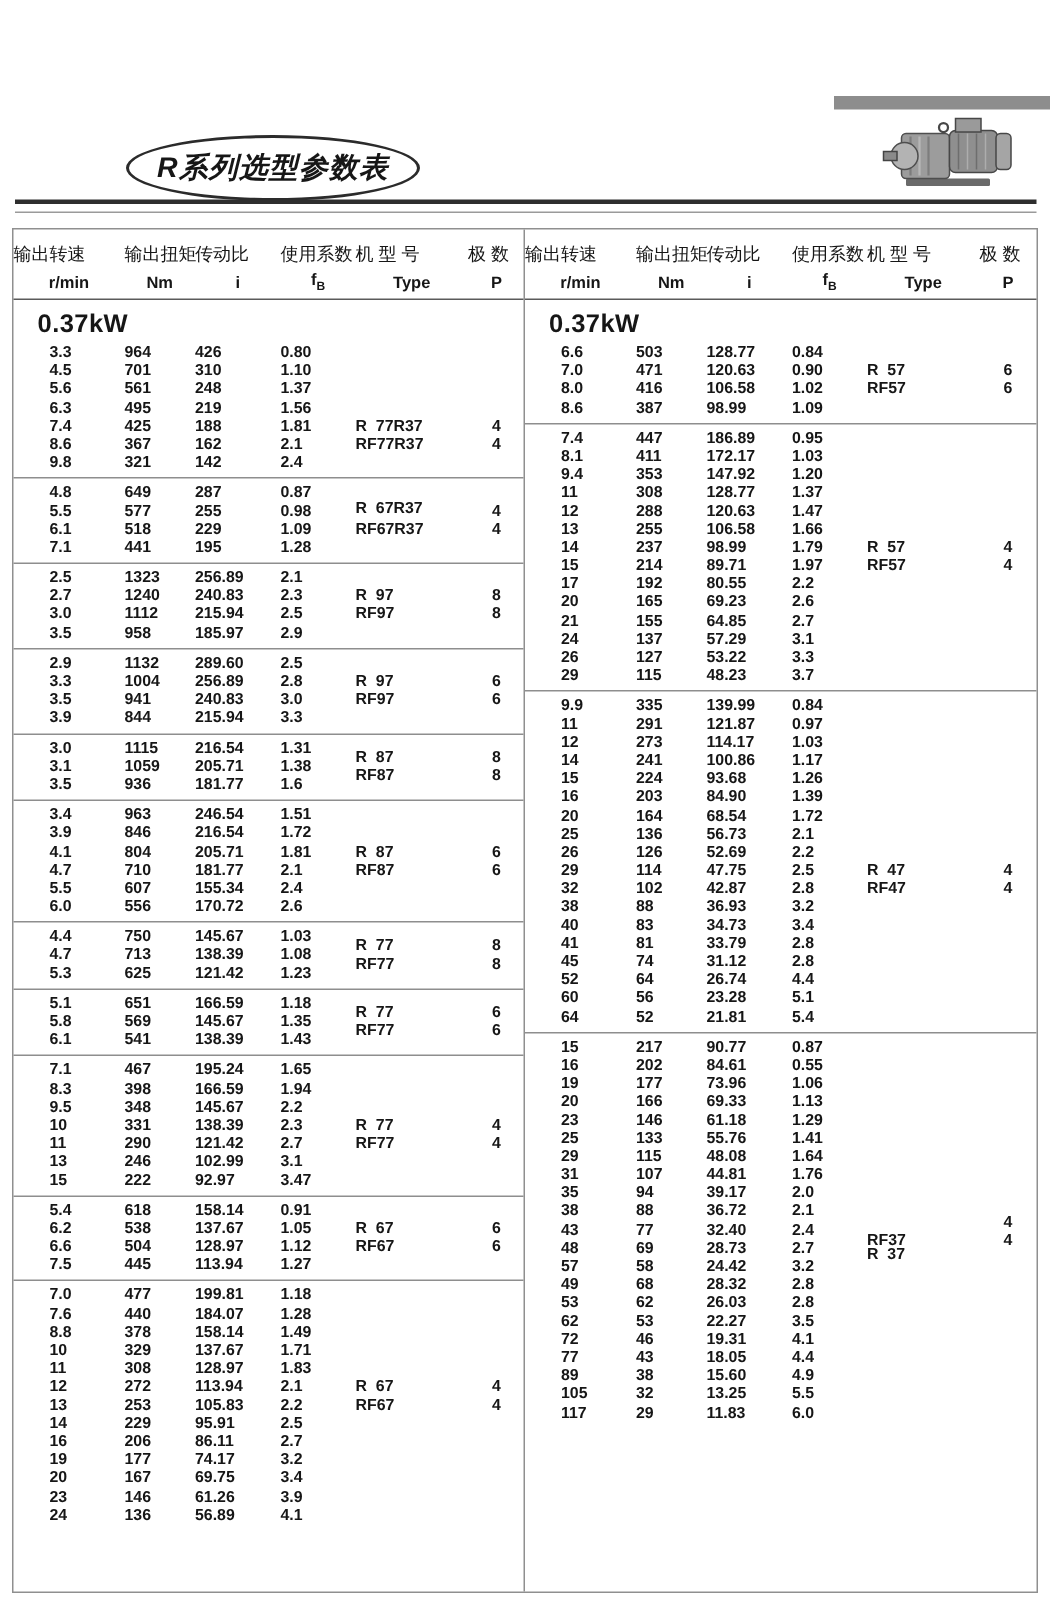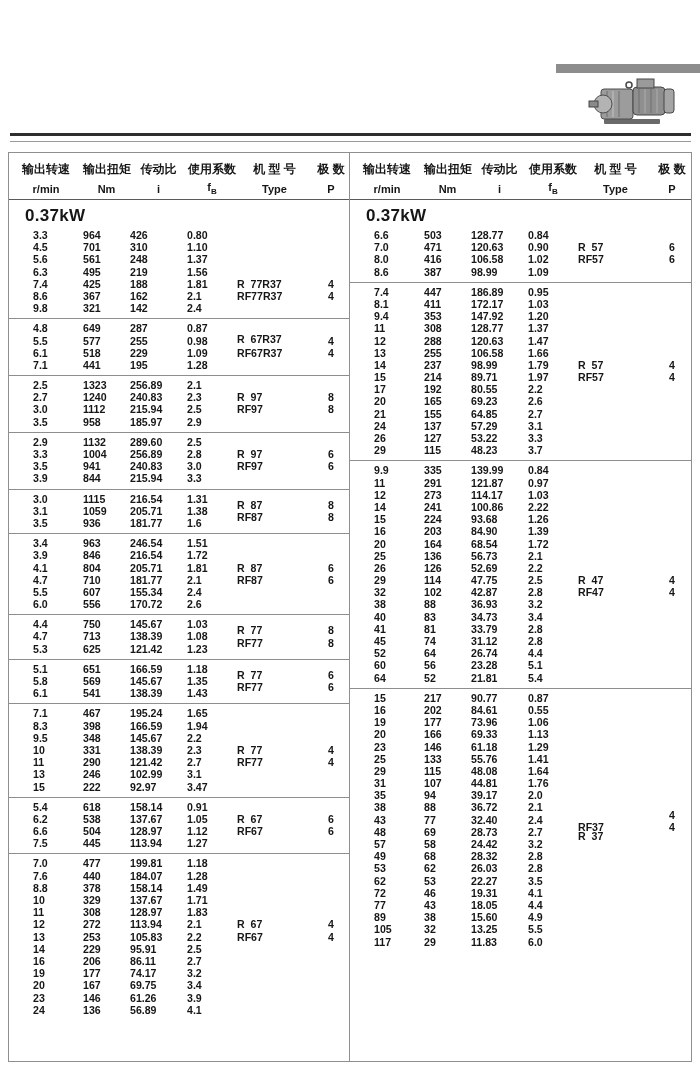"R系列选型参数表" div.title-oval { html: none -> <div> <span>R系列选型参数表</span> </div> }
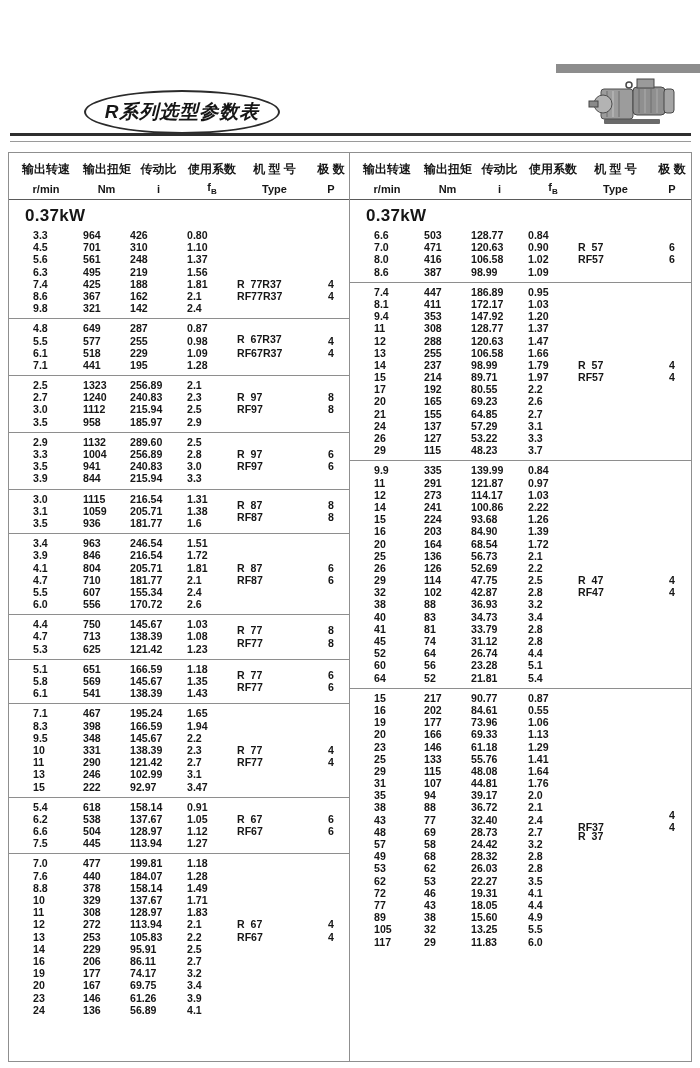"输出转速" .hdr-row .h { font-weight: bold -> normal; text-align: center -> left }
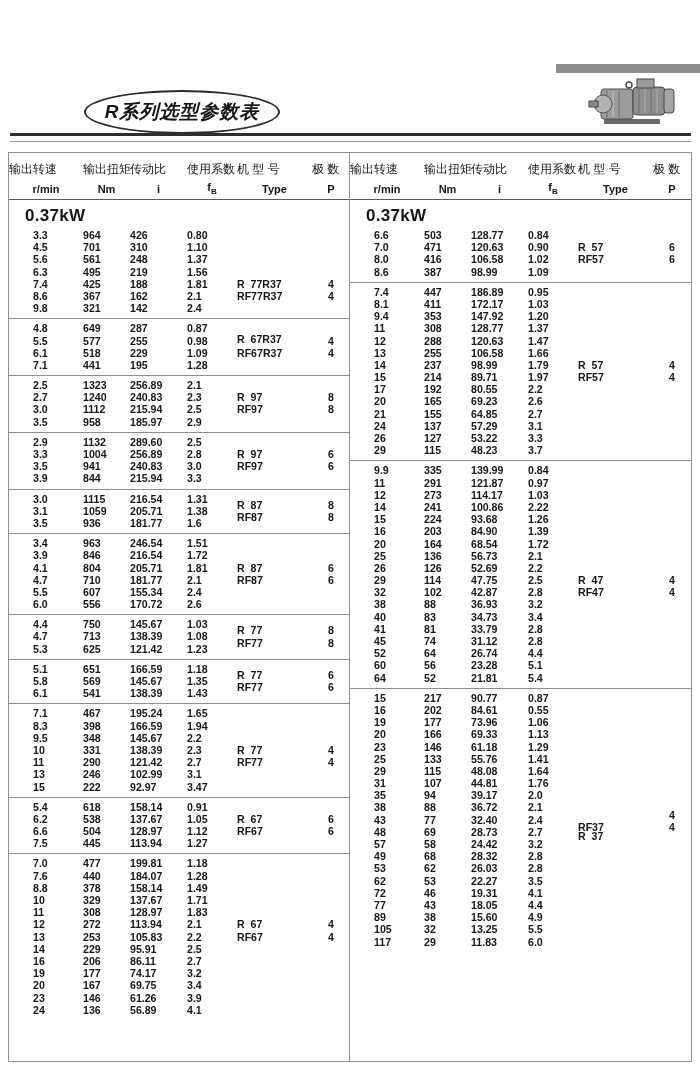"2.22" span.c { text: 2.22 -> 1.17 }
